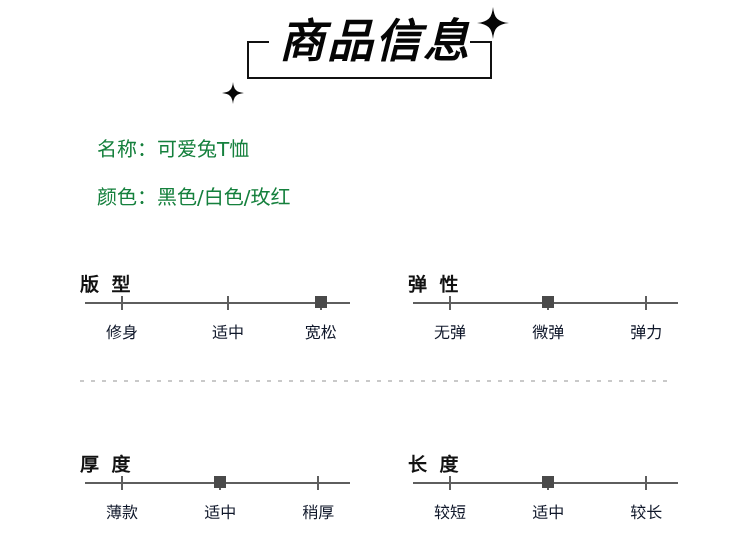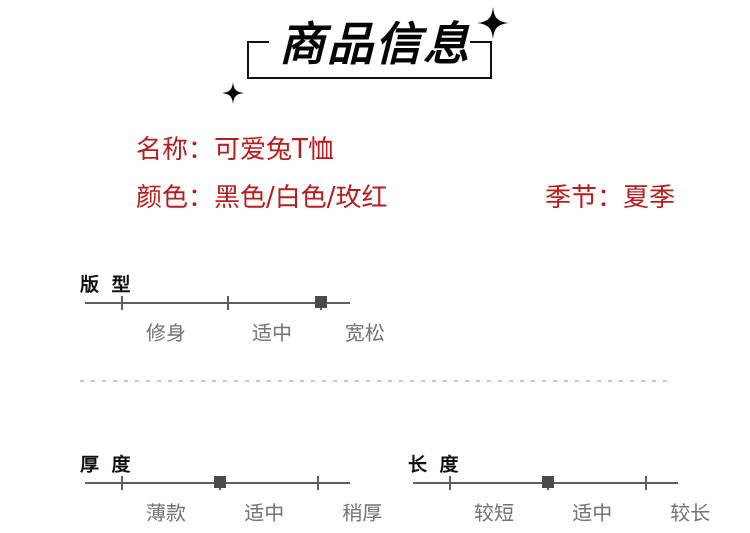"商品信息" .title-text { font-family: Liberation Serif, serif -> Liberation Mono, monospace }
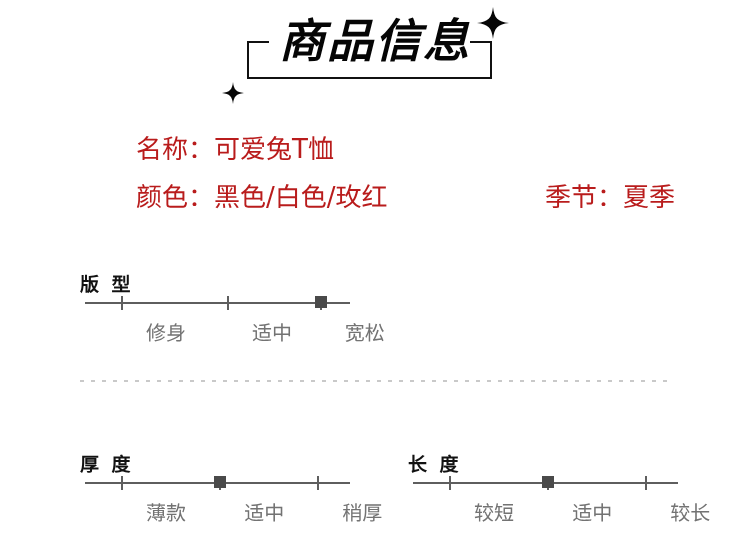"名称：可爱兔T恤" .spec-cell { color: #b91c1c -> #15803d; font-size: 26px -> 20px; margin-left: 39px -> none }
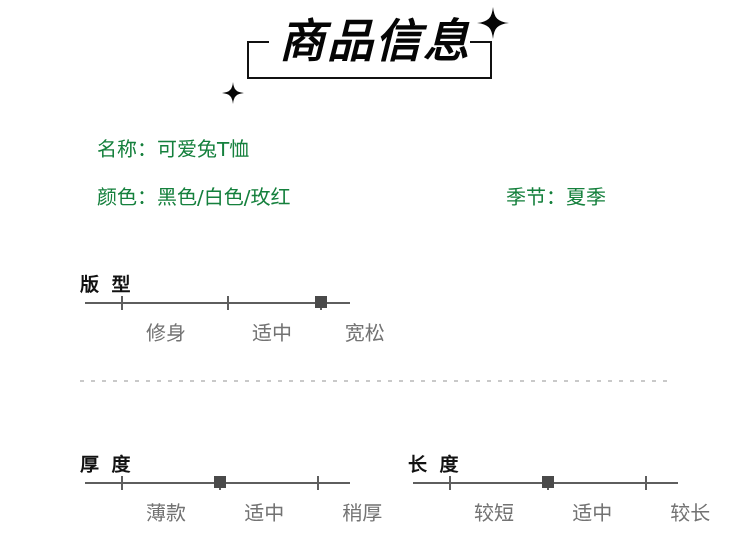"季节：夏季" div.spec-cell { html: <div>季节：夏季</div> -> none }
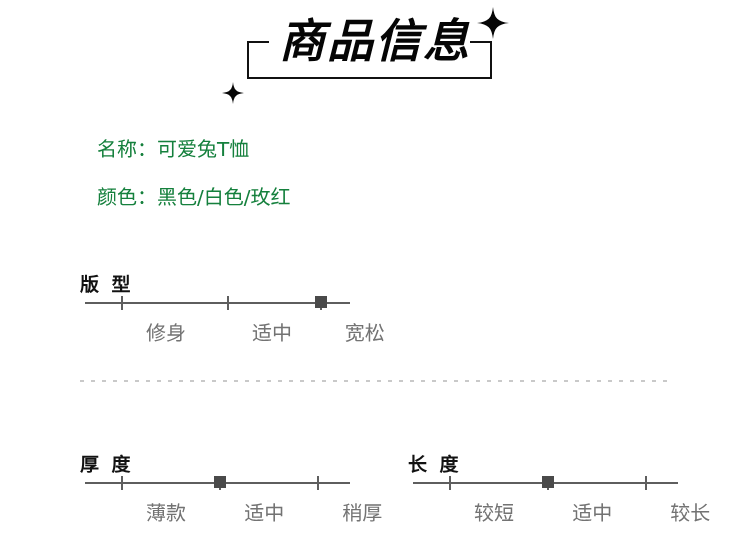"弹 性" div.slider-group { html: none -> <div> <div>弹 性</div> <div> <span></span> <span></span> <span></span> <span></span> <span></span> </div> <div> <span>无弹</span> <span>微弹</span> <span>弹力</span> </div> </div> }
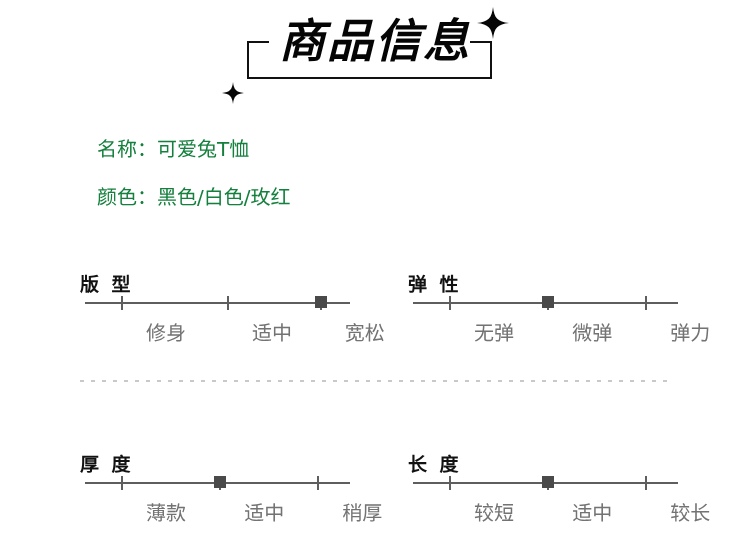"修身" .tick-label { color: #737373 -> #0f172a; font-size: 20px -> 16px; margin-left: 44px -> none }
